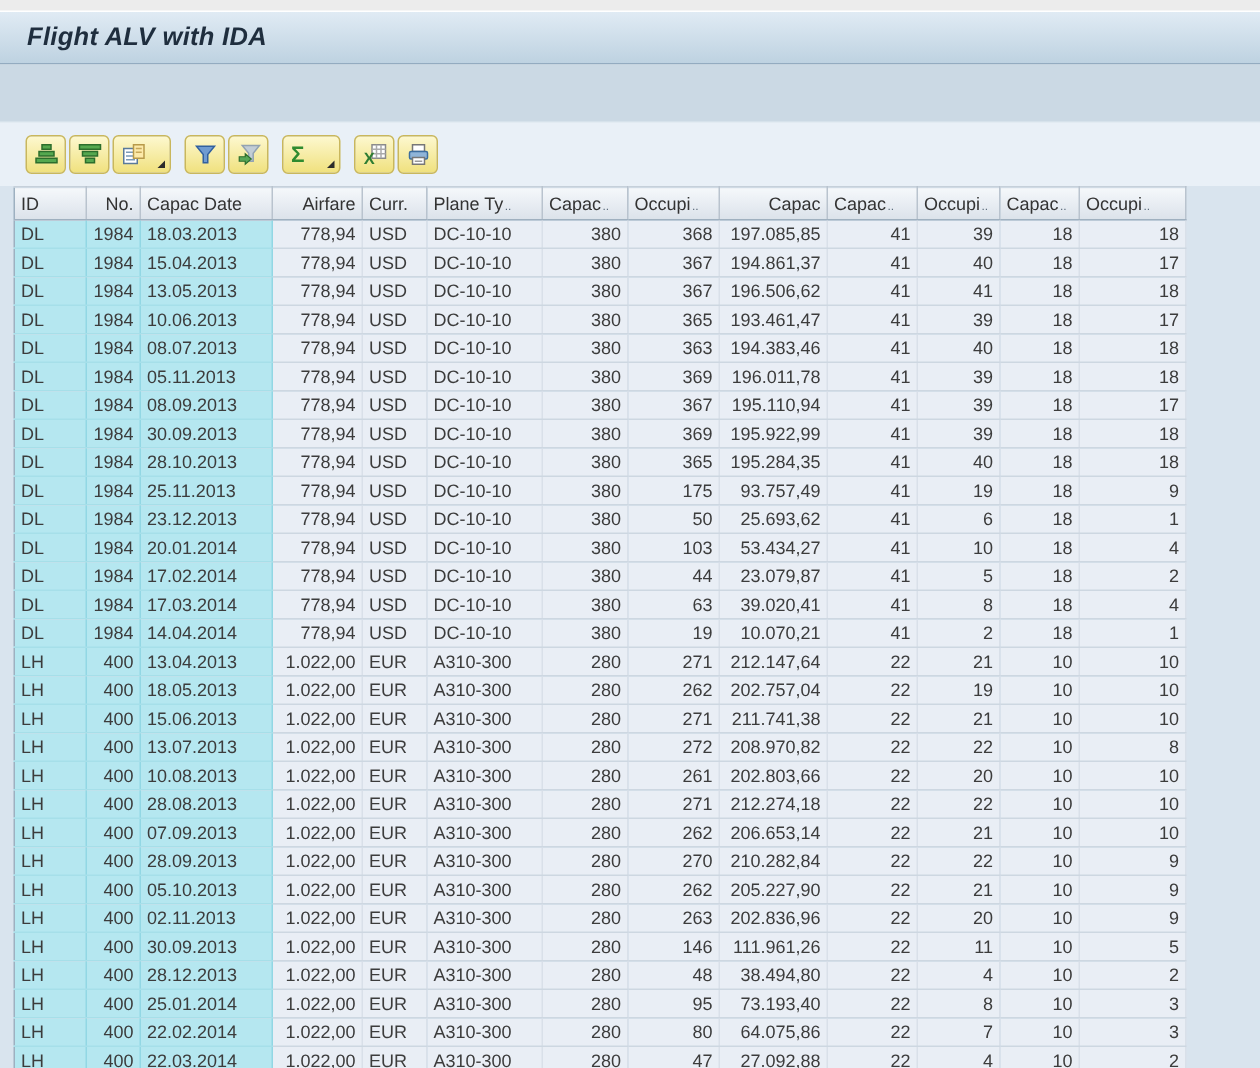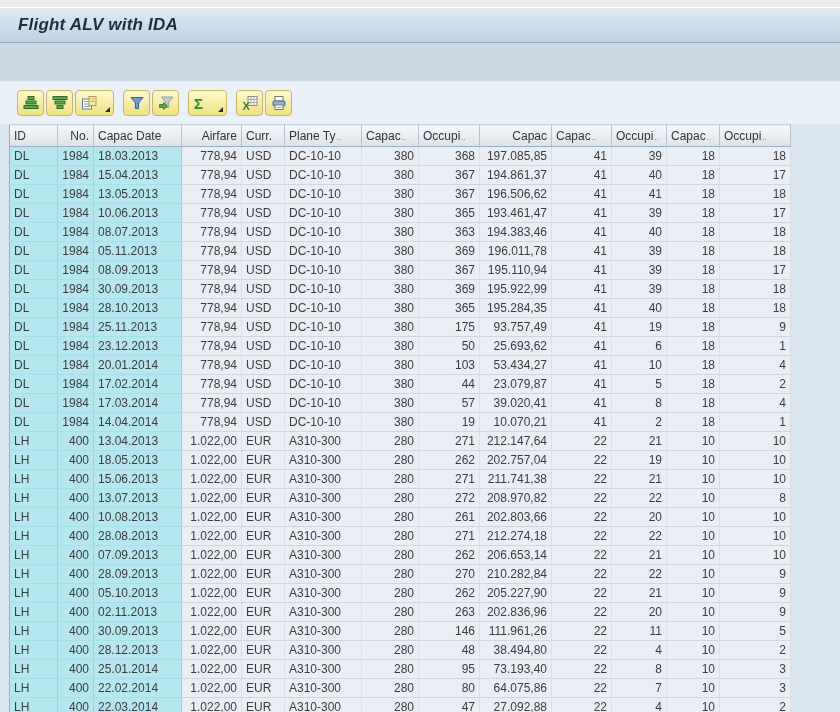"57" td.c7 { text: 57 -> 63 }
